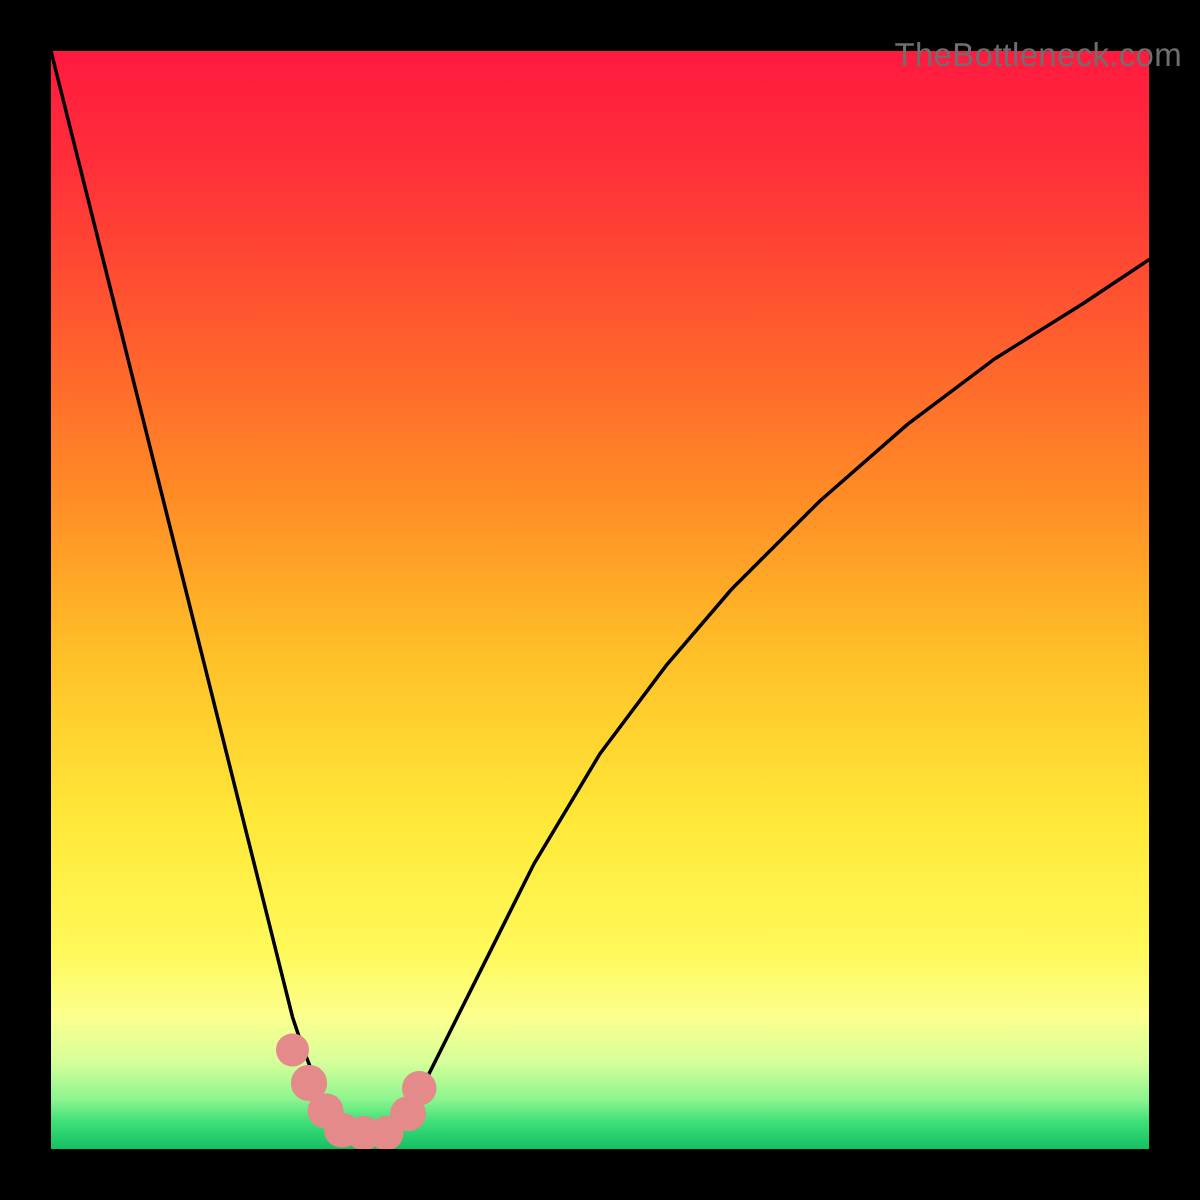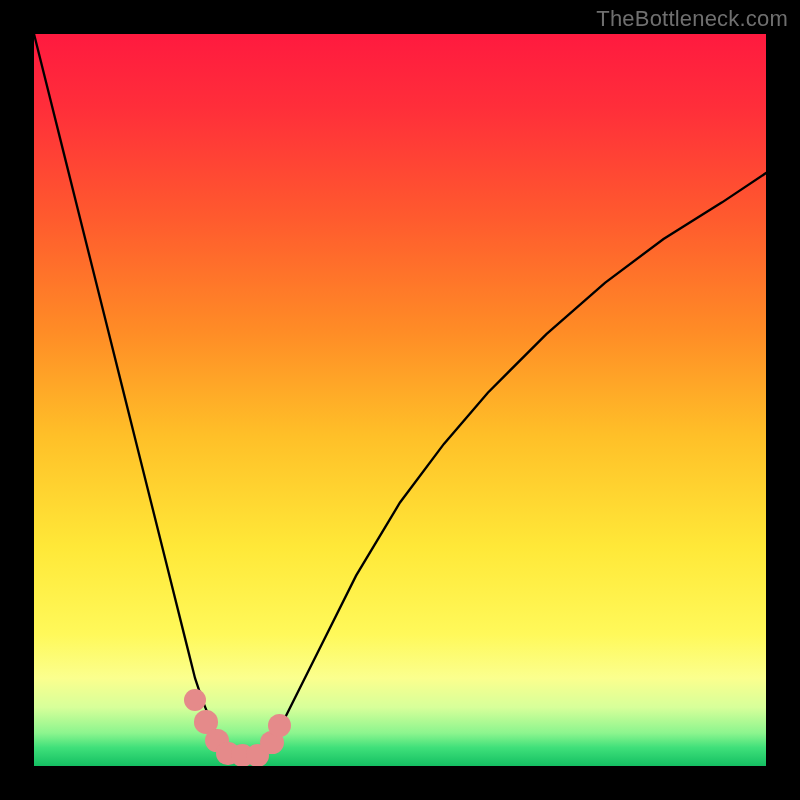"TheBottleneck.com" .watermark { top: 6px -> 24px }
